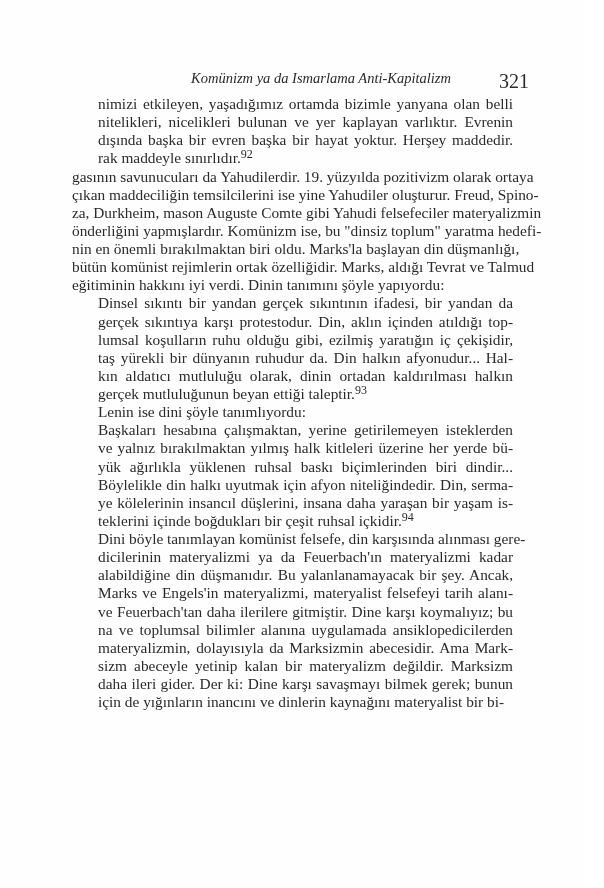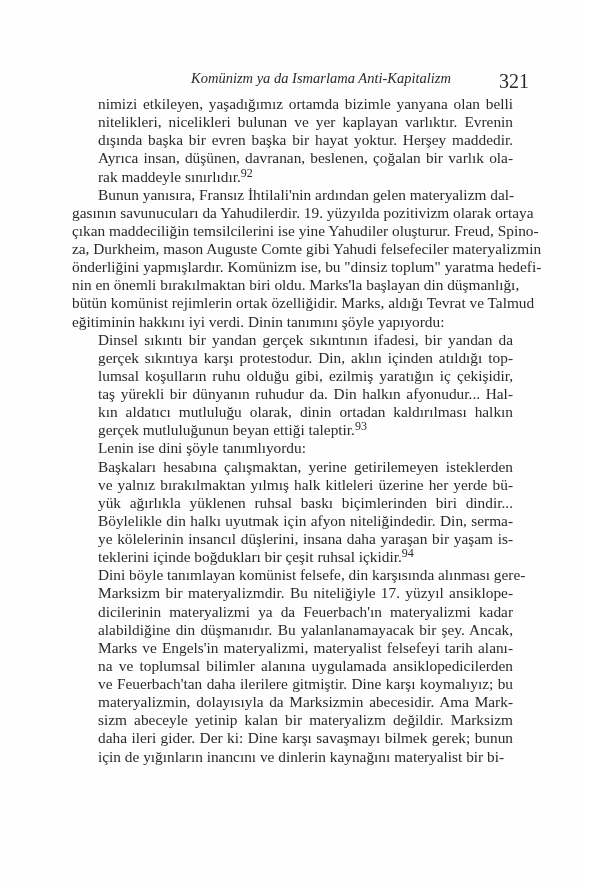"Ayrıca insan, düşünen, davranan," span.line { html: <span><span>Ayrıca insan, düşünen, davranan, beslenen, çoğalan bir varlık ola-</span></span> -> none }
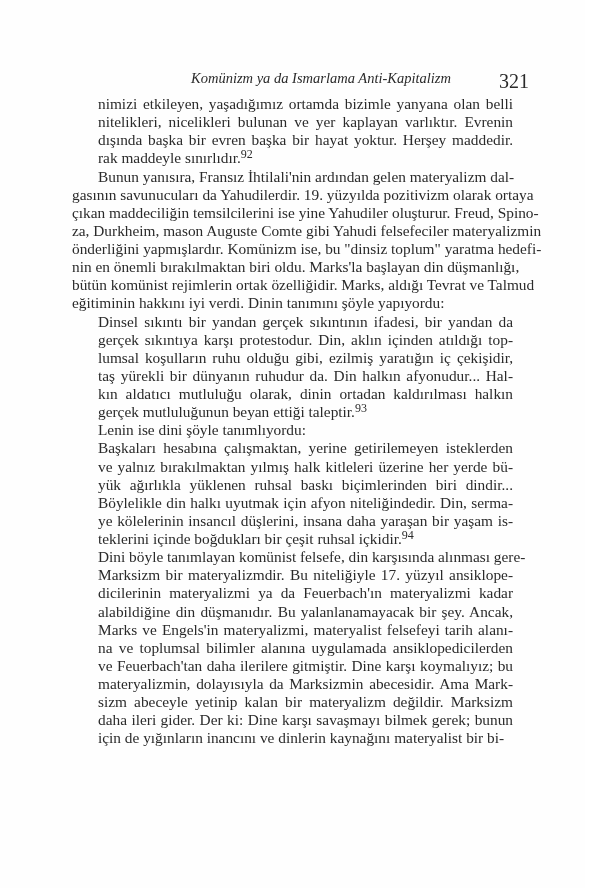"Bunun yanısıra, Fransız İhtilali'nin" span.line { html: <span><span>Bunun yanısıra, Fransız İhtilali'nin ardından gelen materyalizm dal-</span></span> -> none }
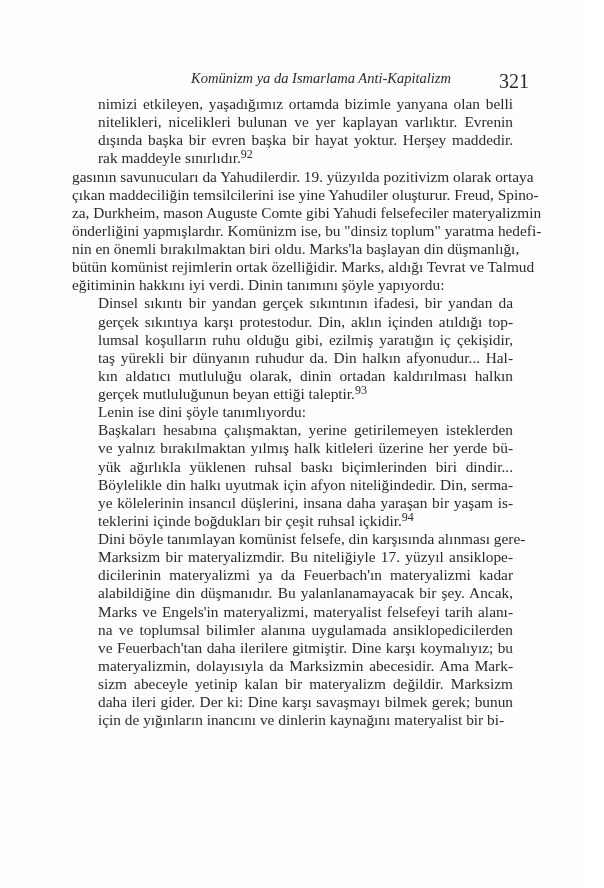"Marksizm bir materyalizmdir. Bu" span.line { html: <span><span>Marksizm bir materyalizmdir. Bu niteliğiyle 17. yüzyıl ansiklope-</span></span> -> none }
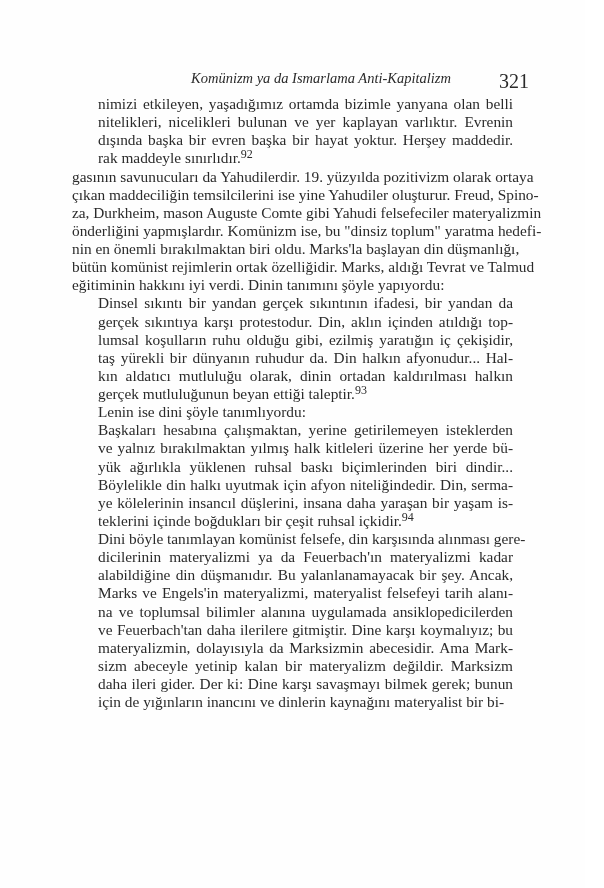"na ve toplumsal bilimler alanına" span.line { order: before "ve Feuerbach'tan daha ilerilere" -> after "ve Feuerbach'tan daha ilerilere" }
